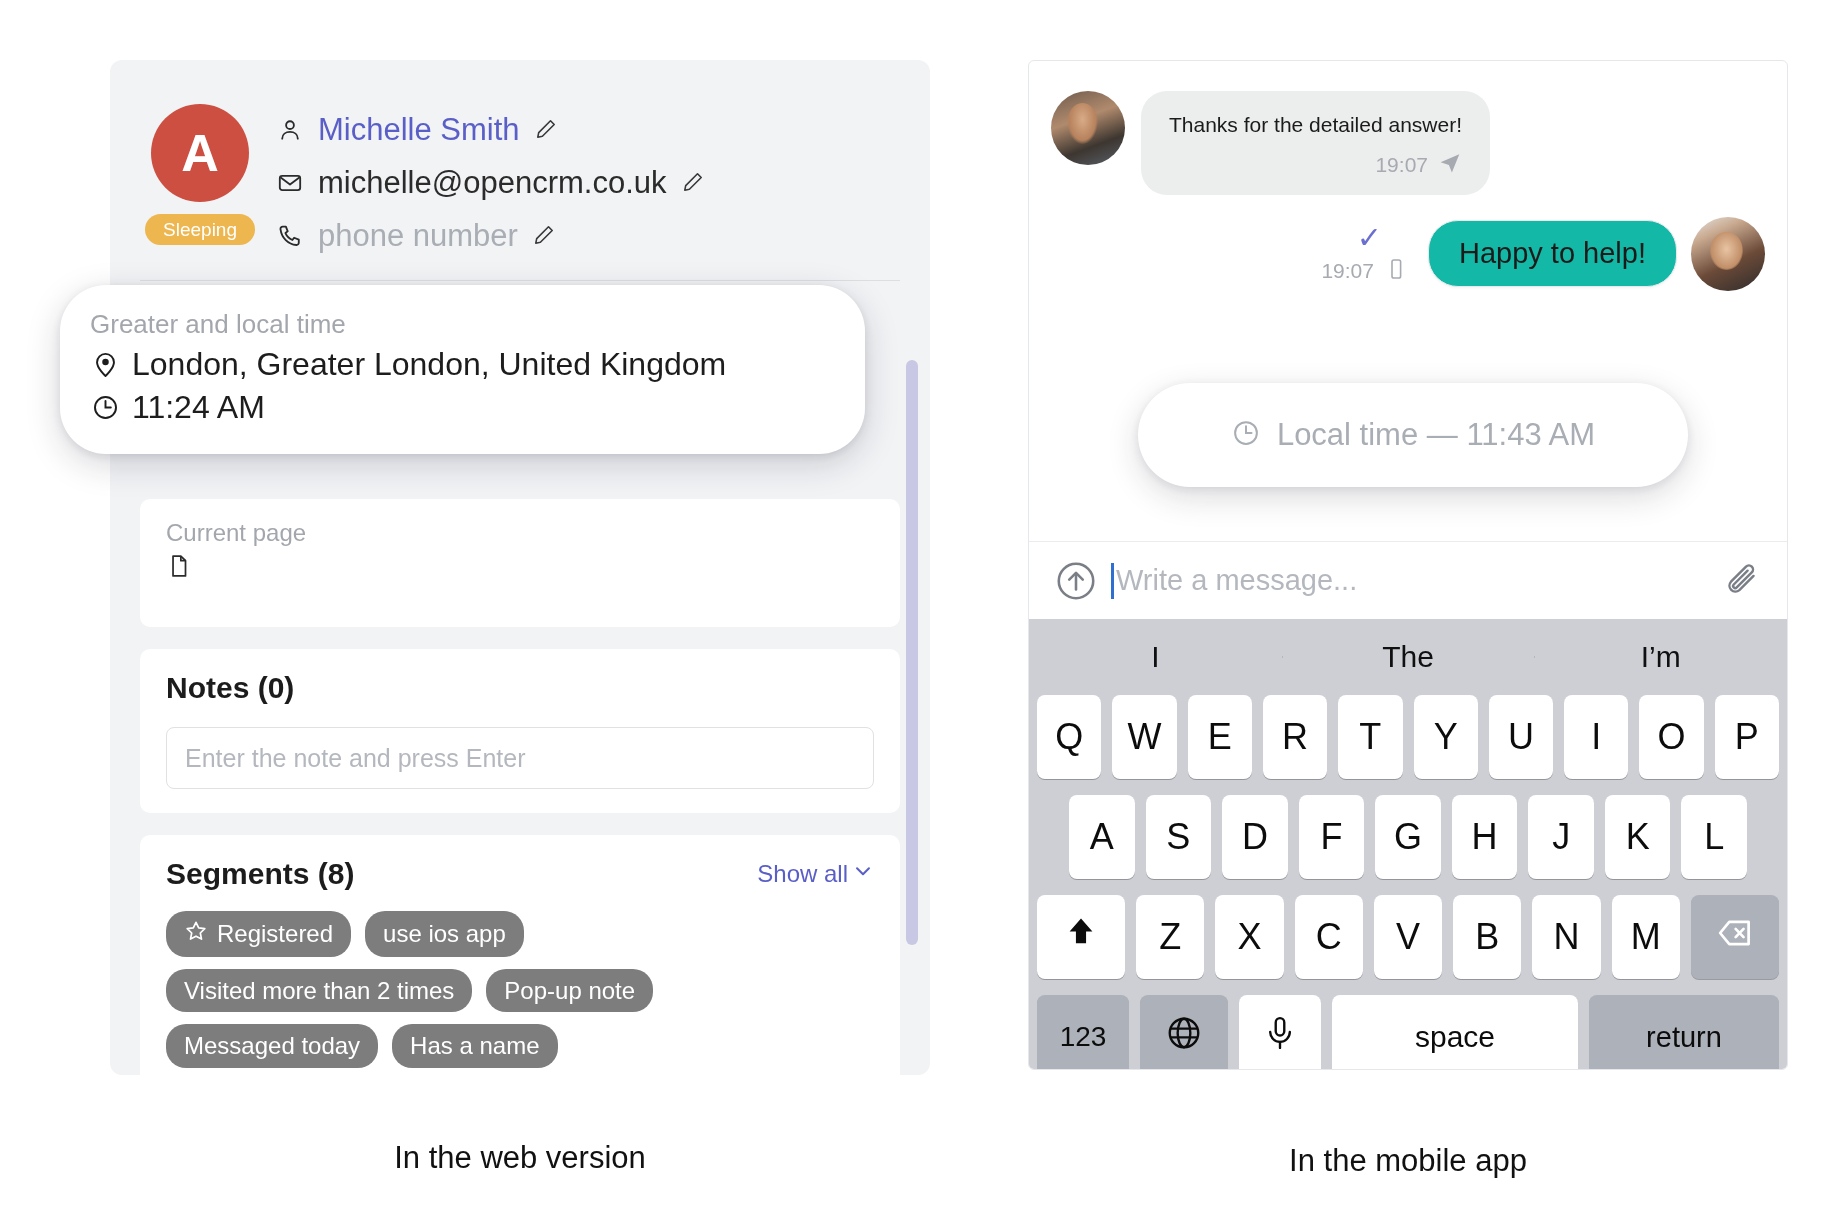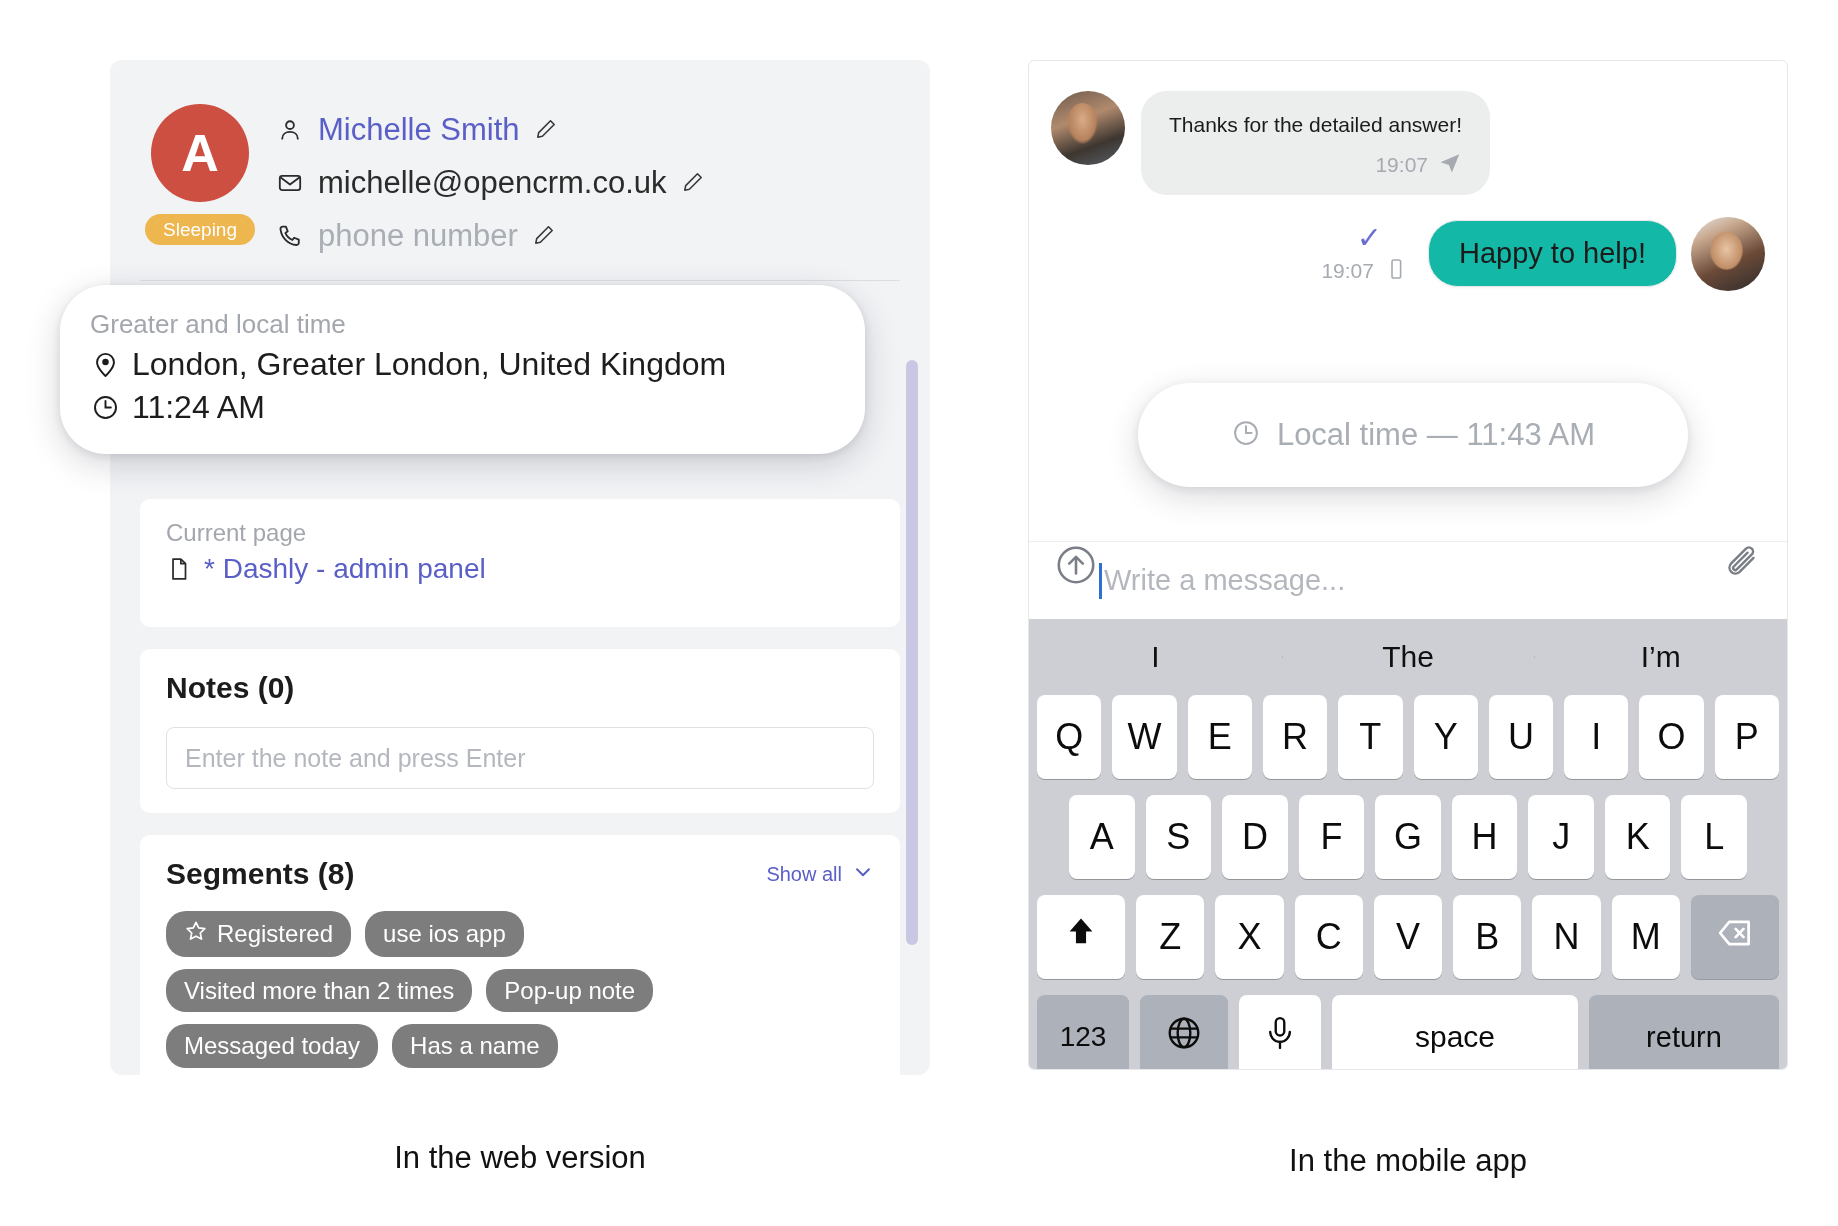"* Dashly - admin panel" span.page-link { html: <span>* Dashly - admin panel</span> -> none }
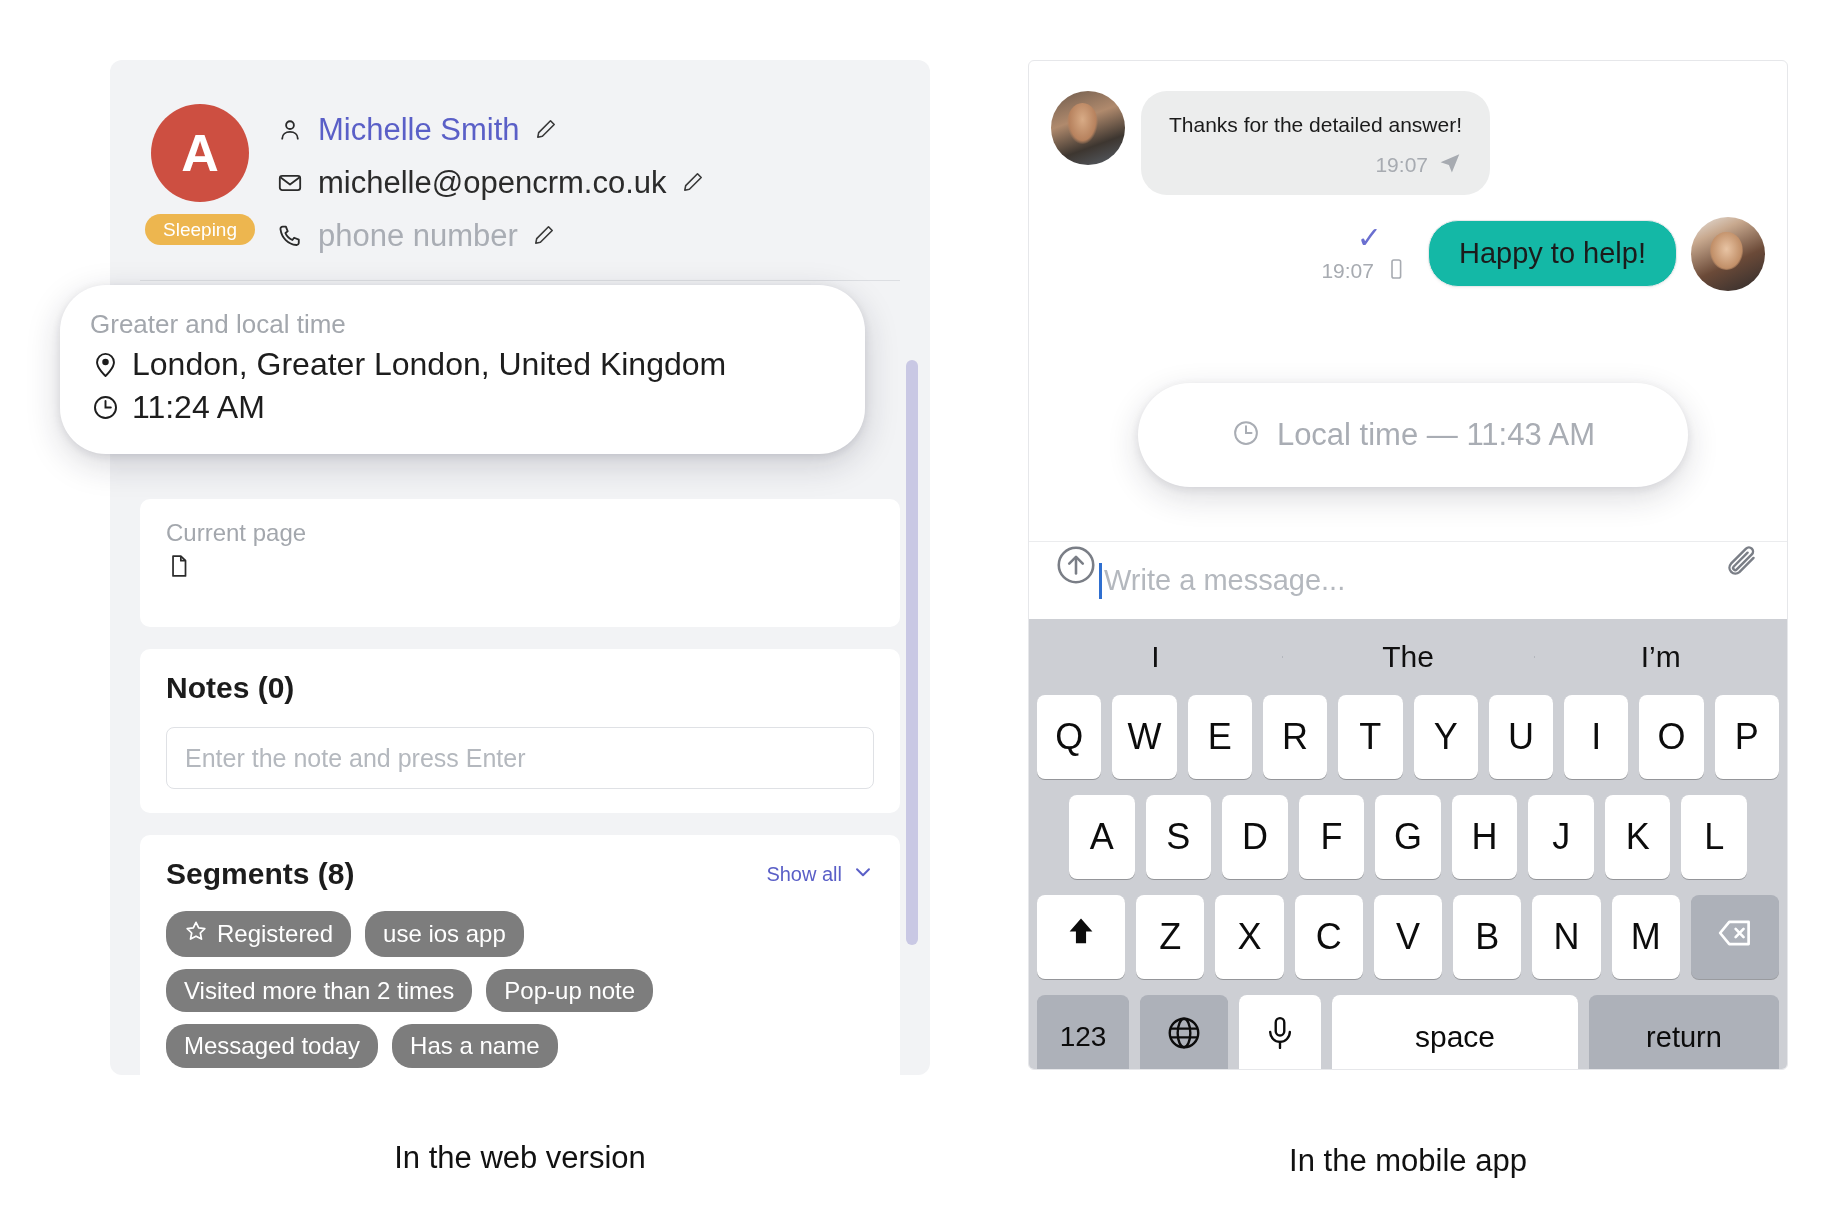"Write a message..." .composer { align-items: none -> center; gap: 0 -> 12px }
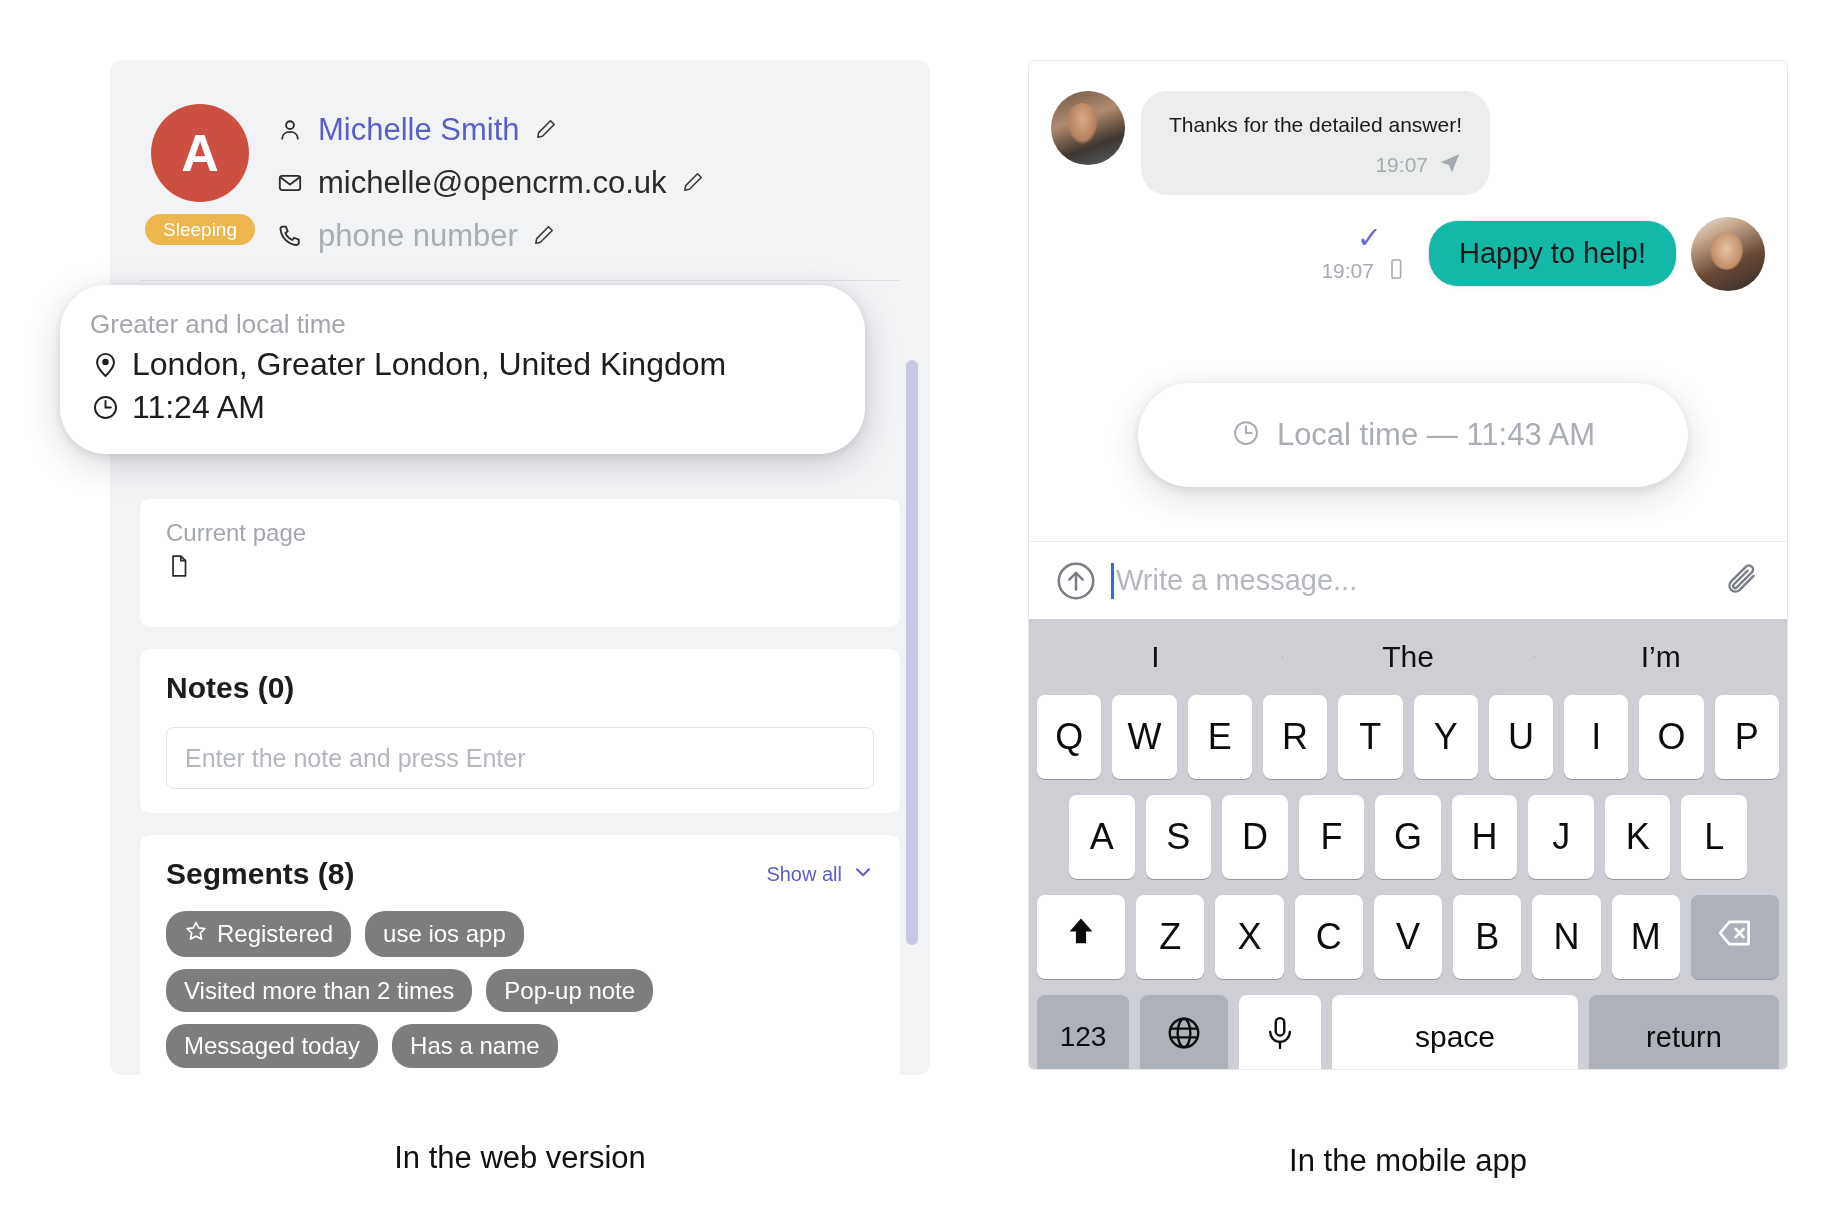"Show all" .show-all { font-size: 20px -> 24px; gap: 10px -> 4px }
